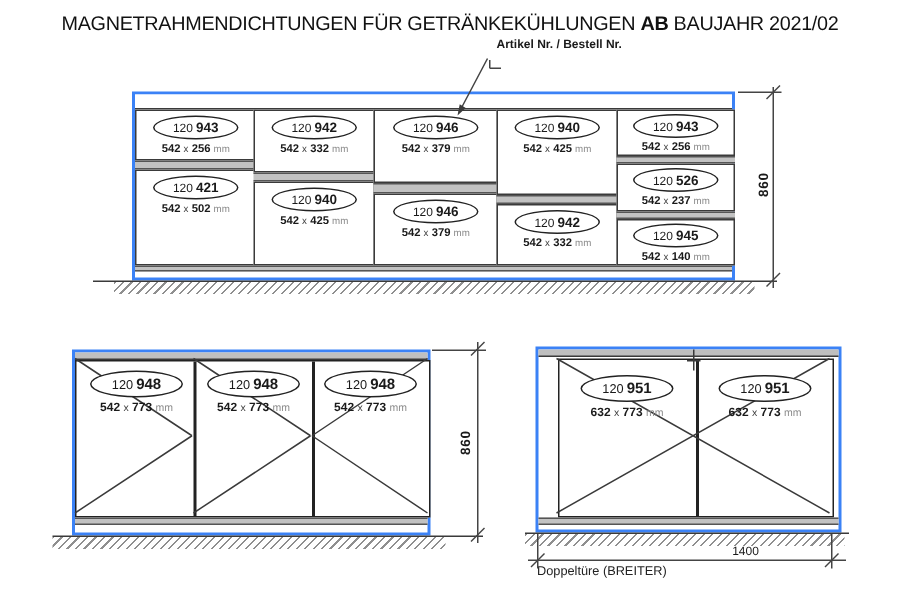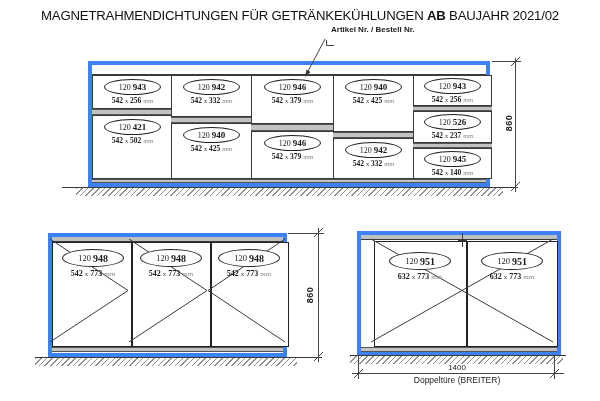"120" .cab { border: 4px solid #3b82f6 -> 2px solid #3b82f6; font-family: Liberation Serif, serif -> none }
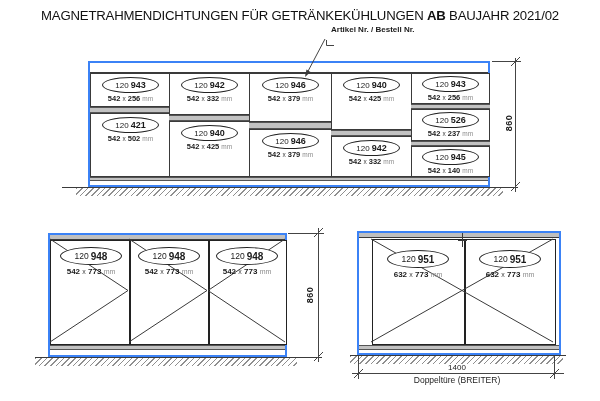"1400" .hdim { padding-left: none -> 40px }
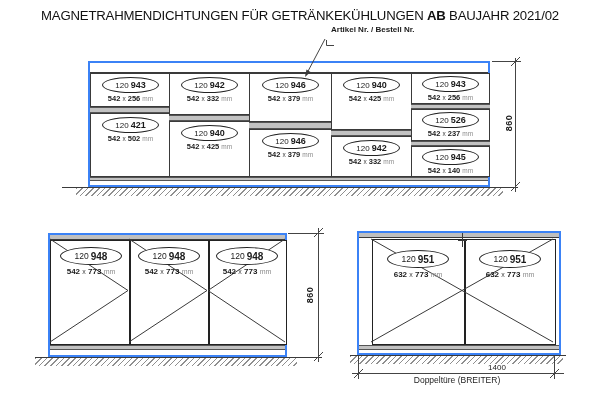"Doppeltüre (BREITER)" .caption { text-align: center -> left }
